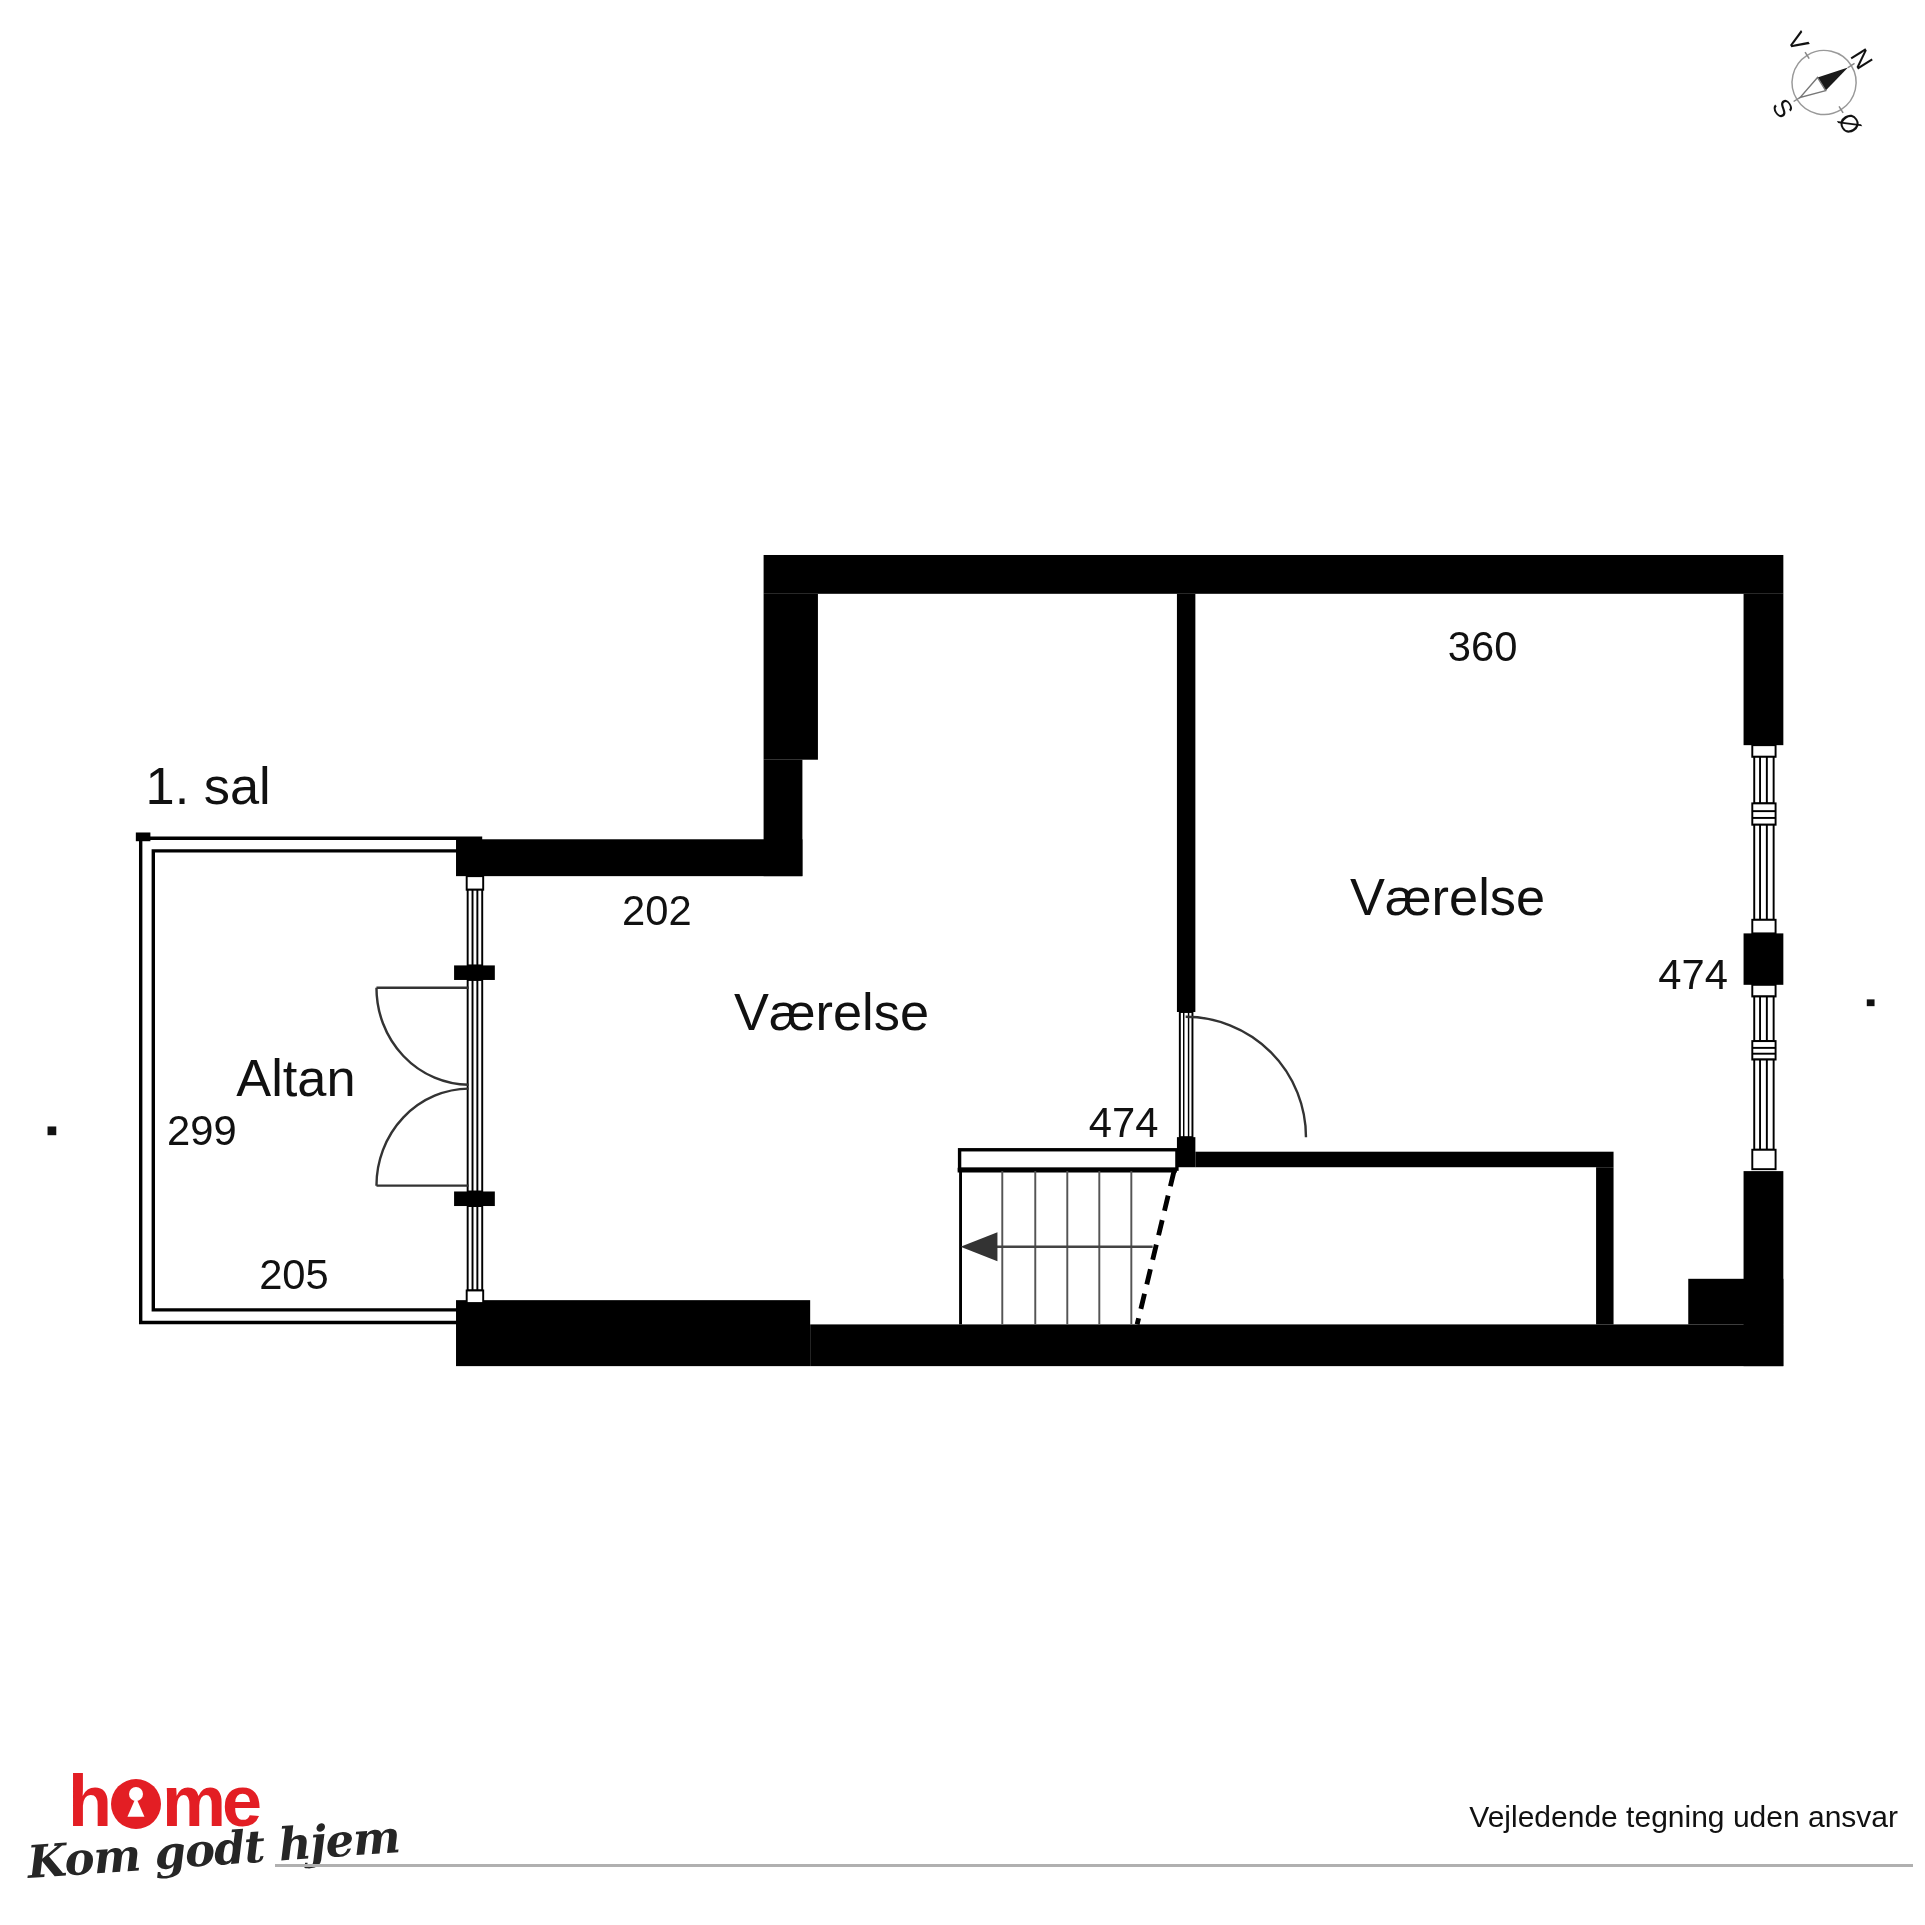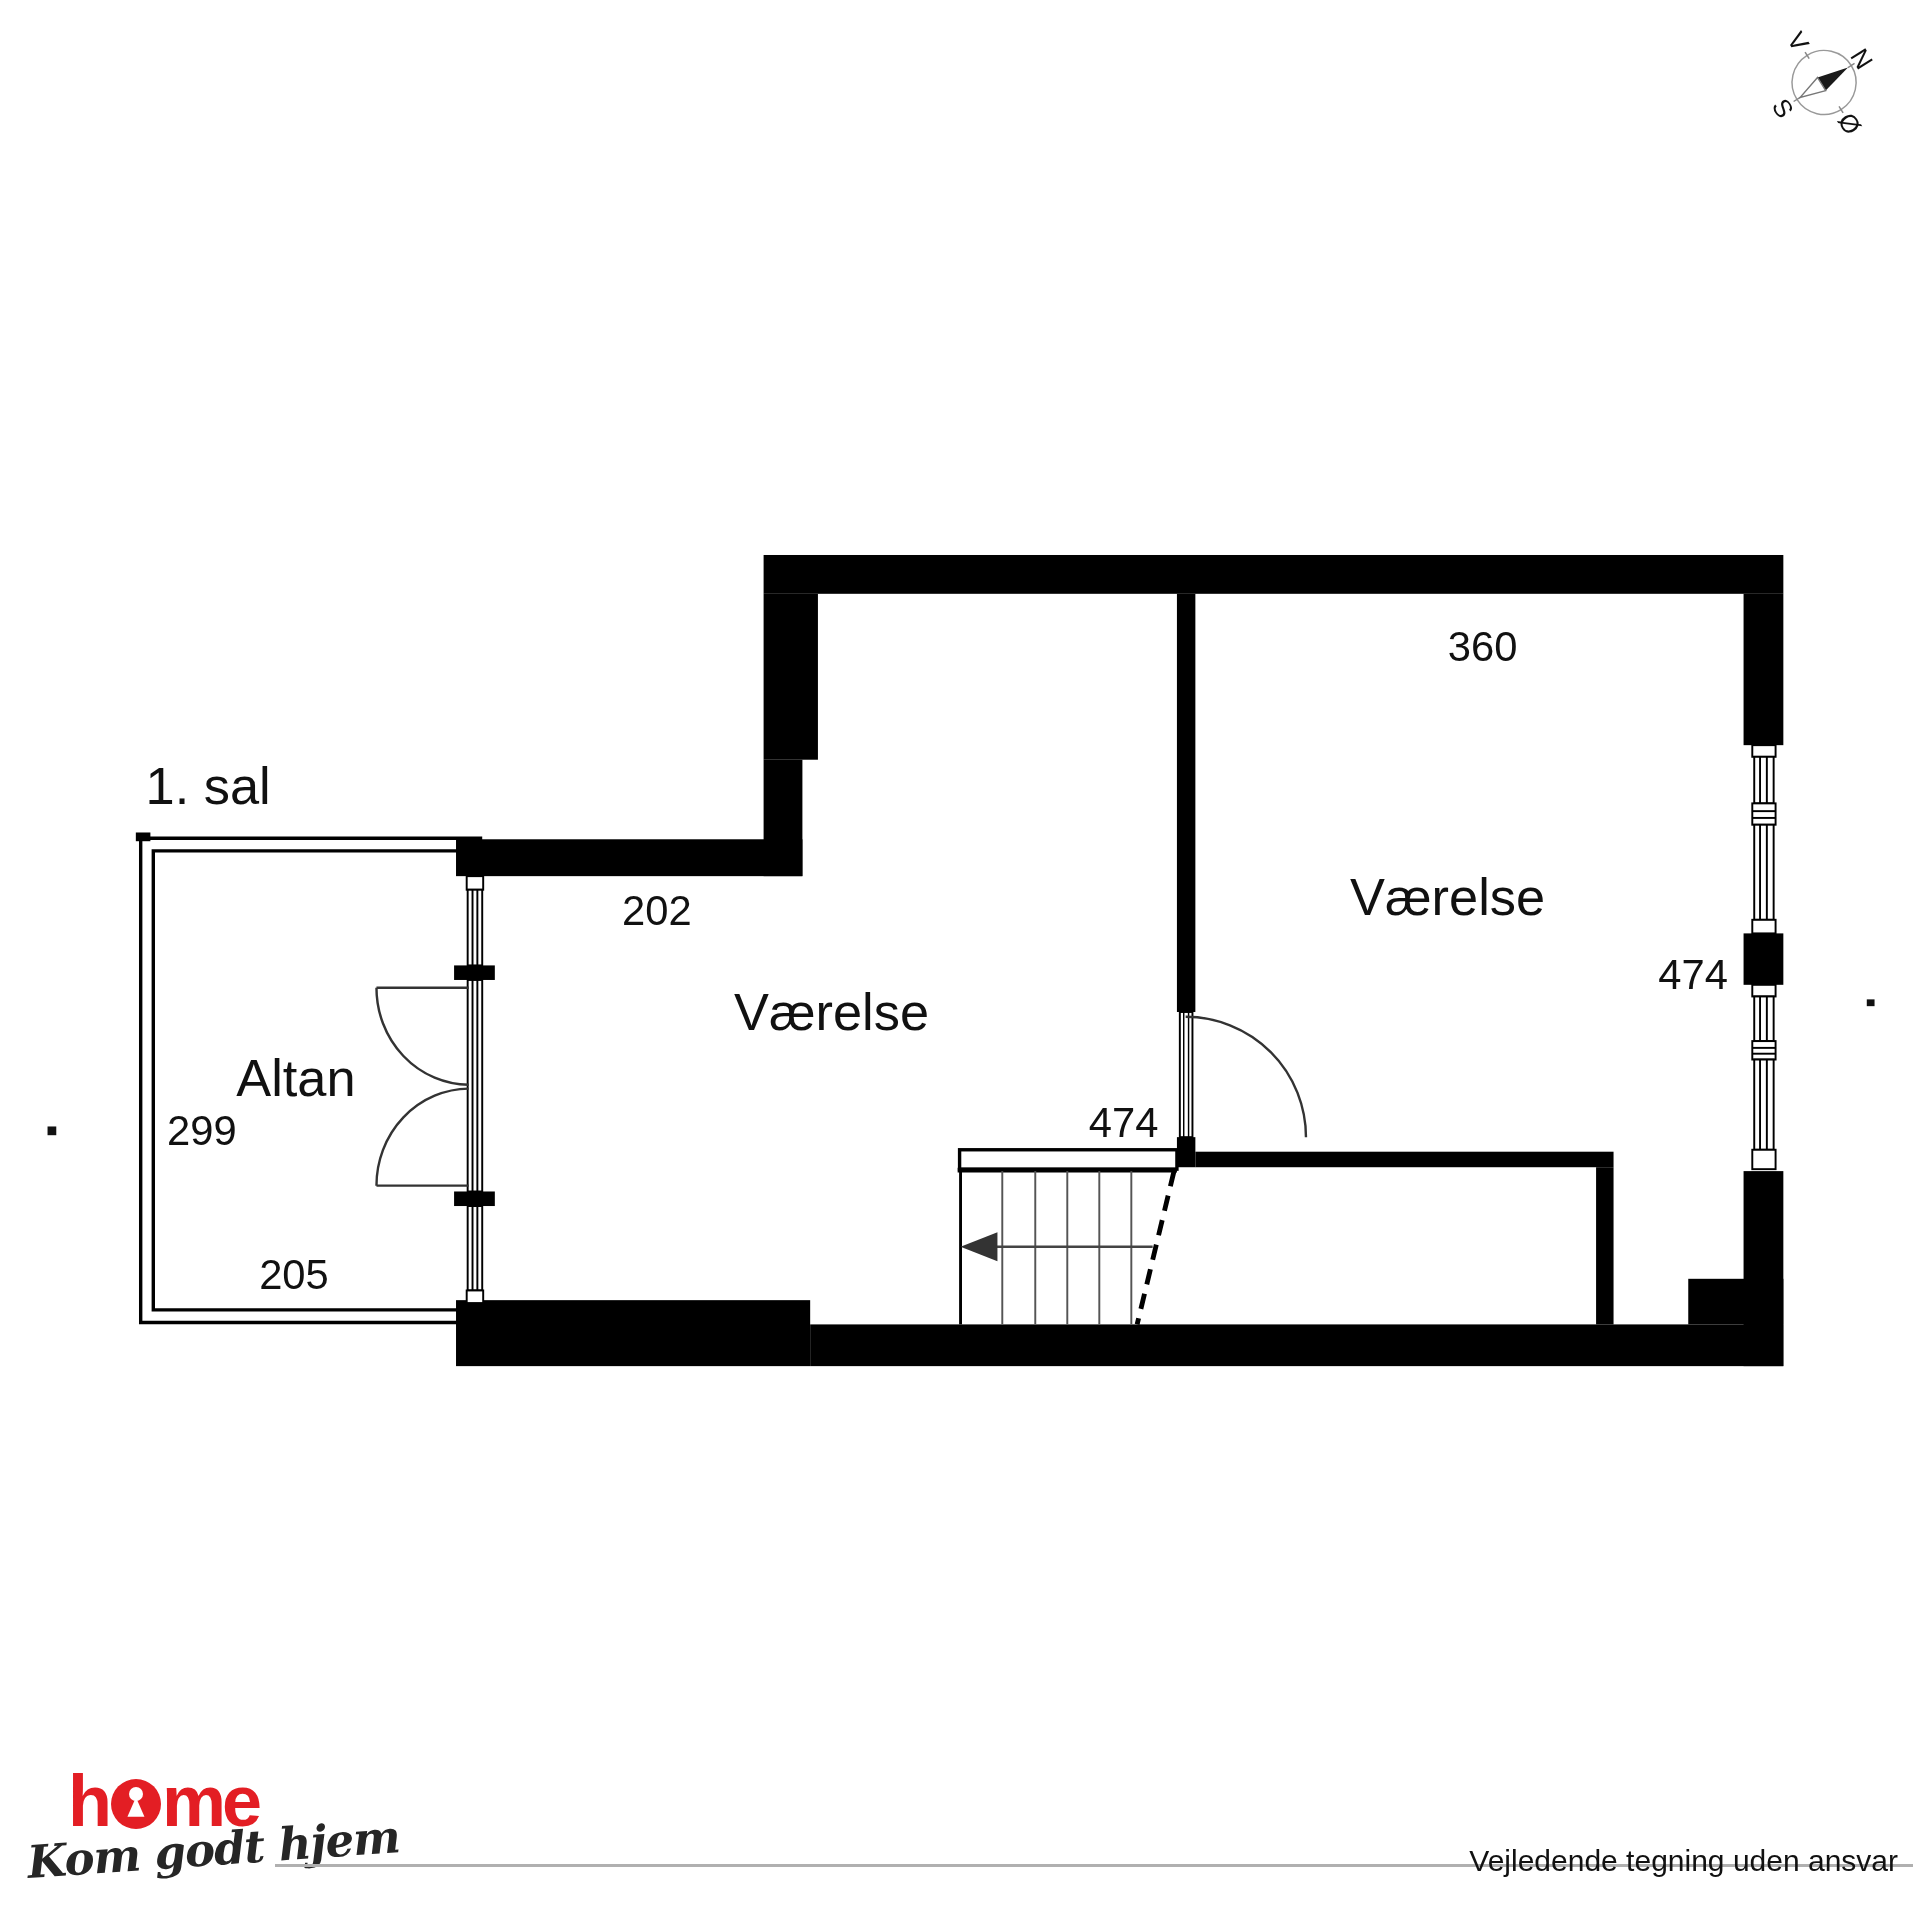"Vejledende tegning uden ansvar" .disclaimer { top: 1844px -> 1800px }
